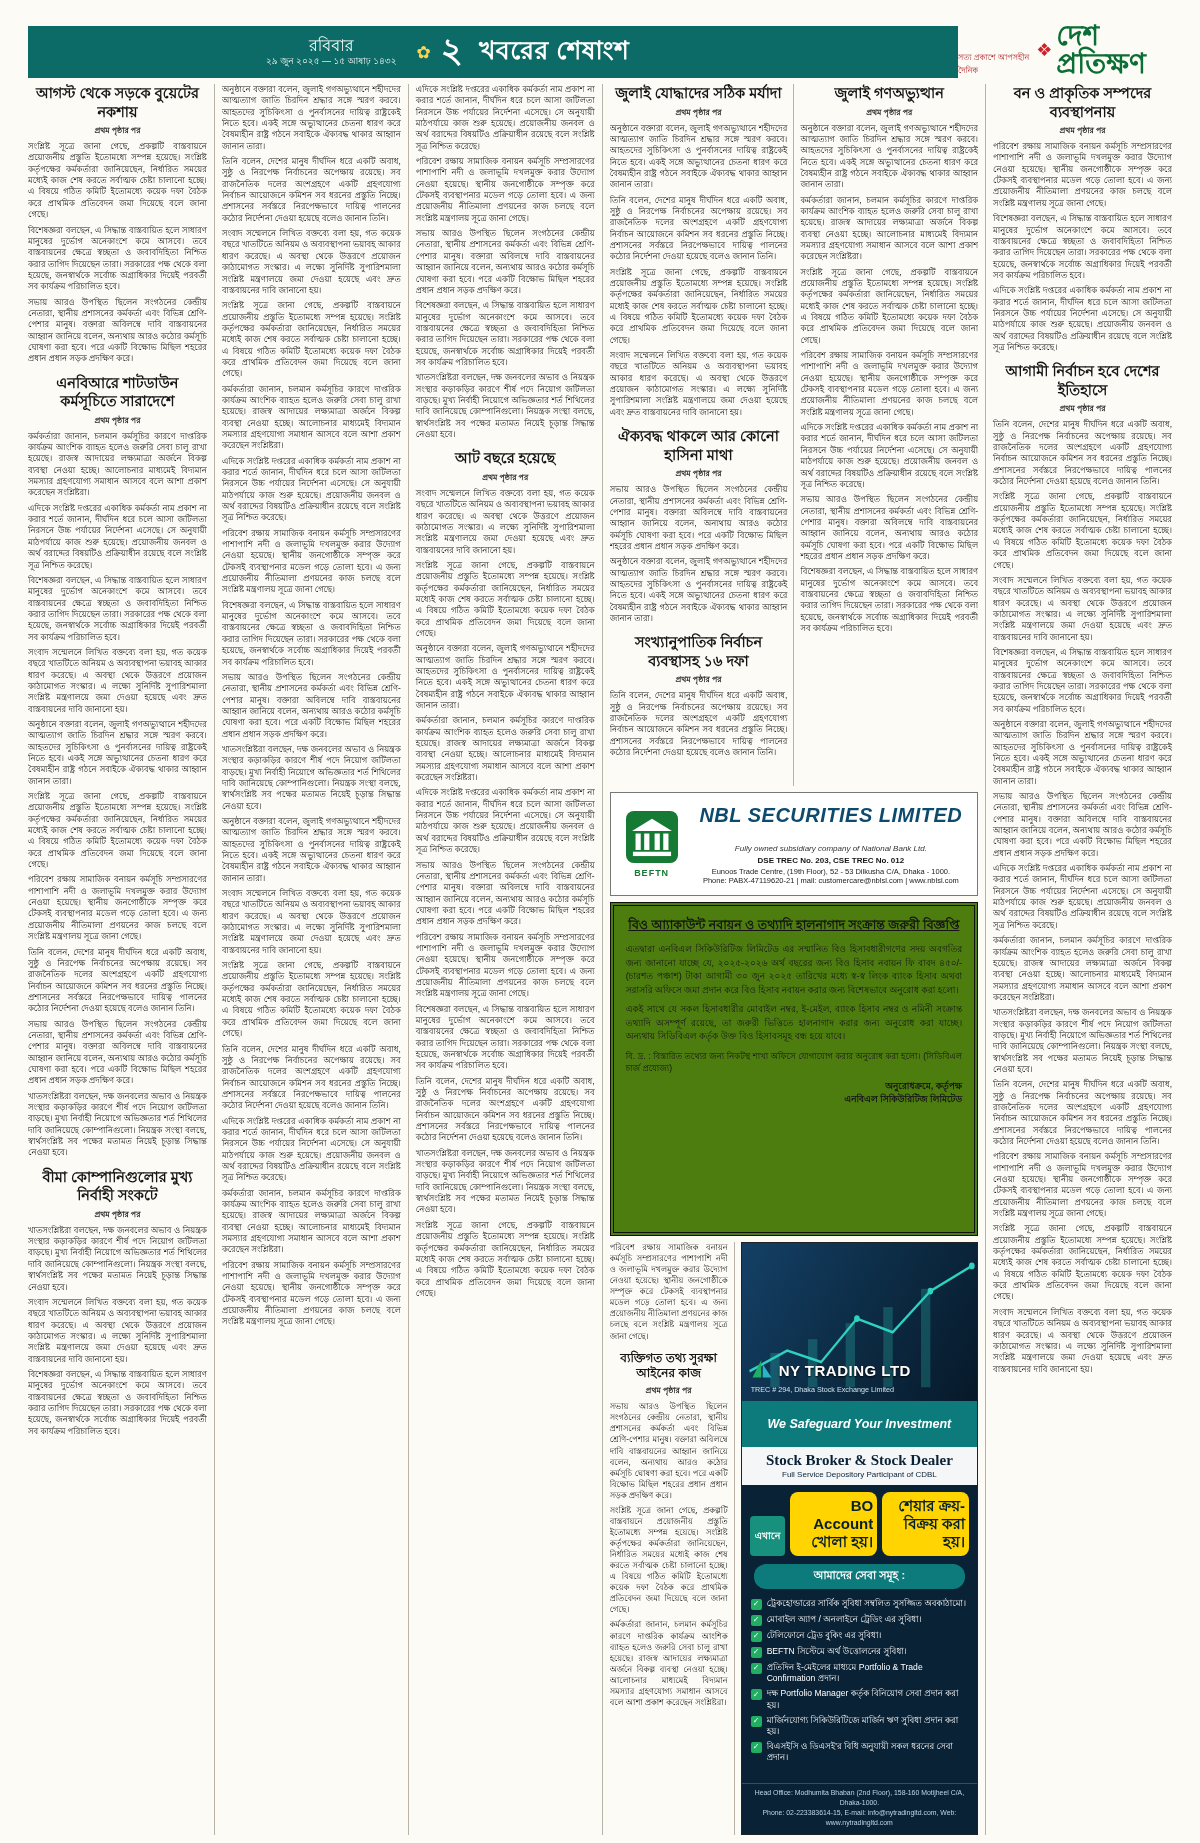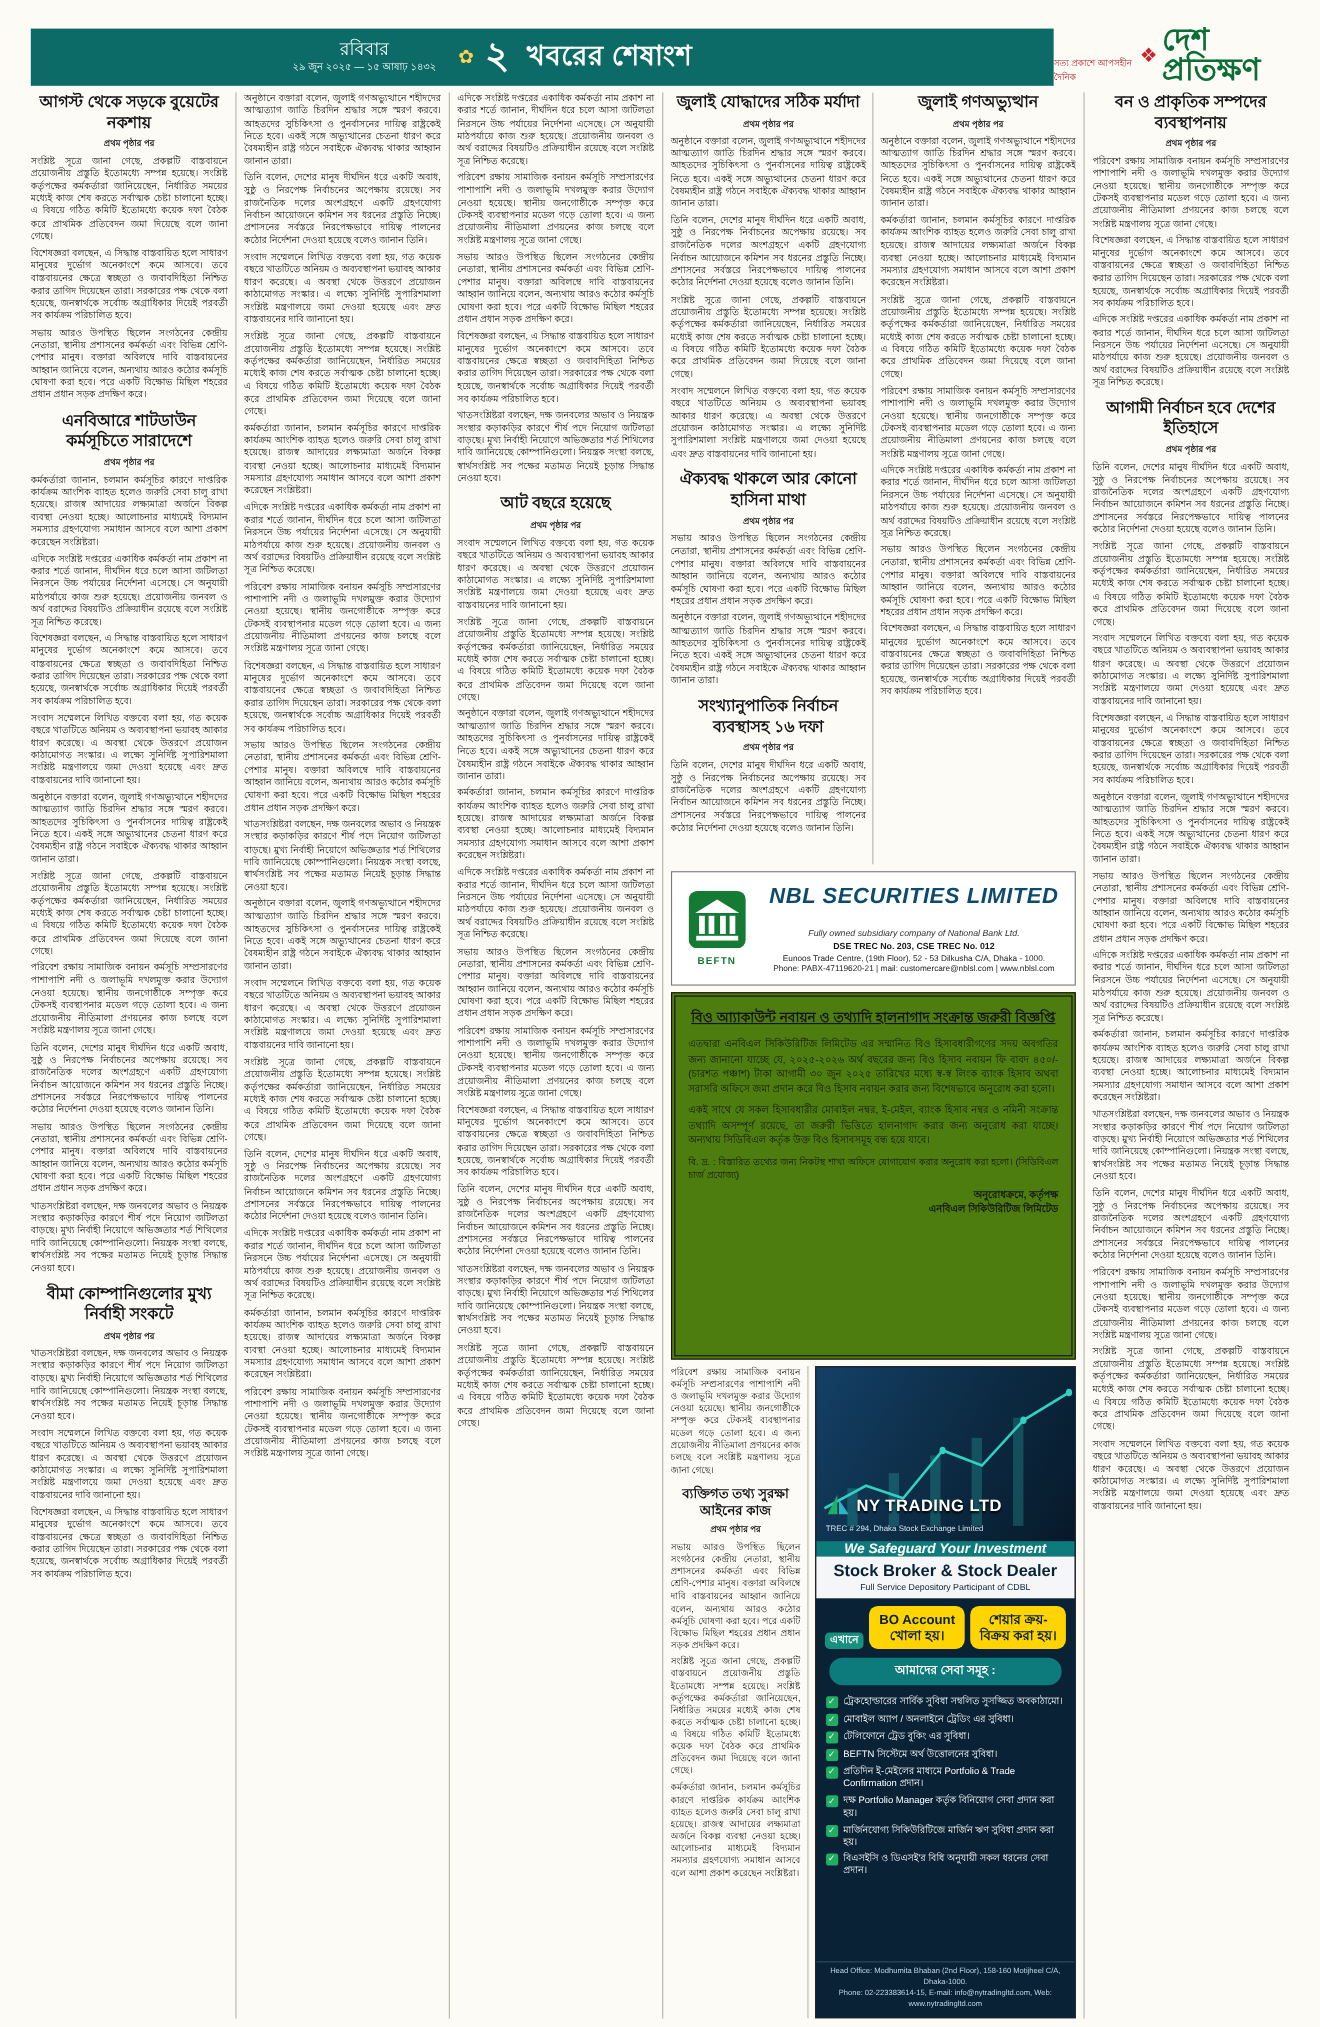"We Safeguard Your Investment" .ny-ribbon { padding: 0 2px -> 16px 2px }
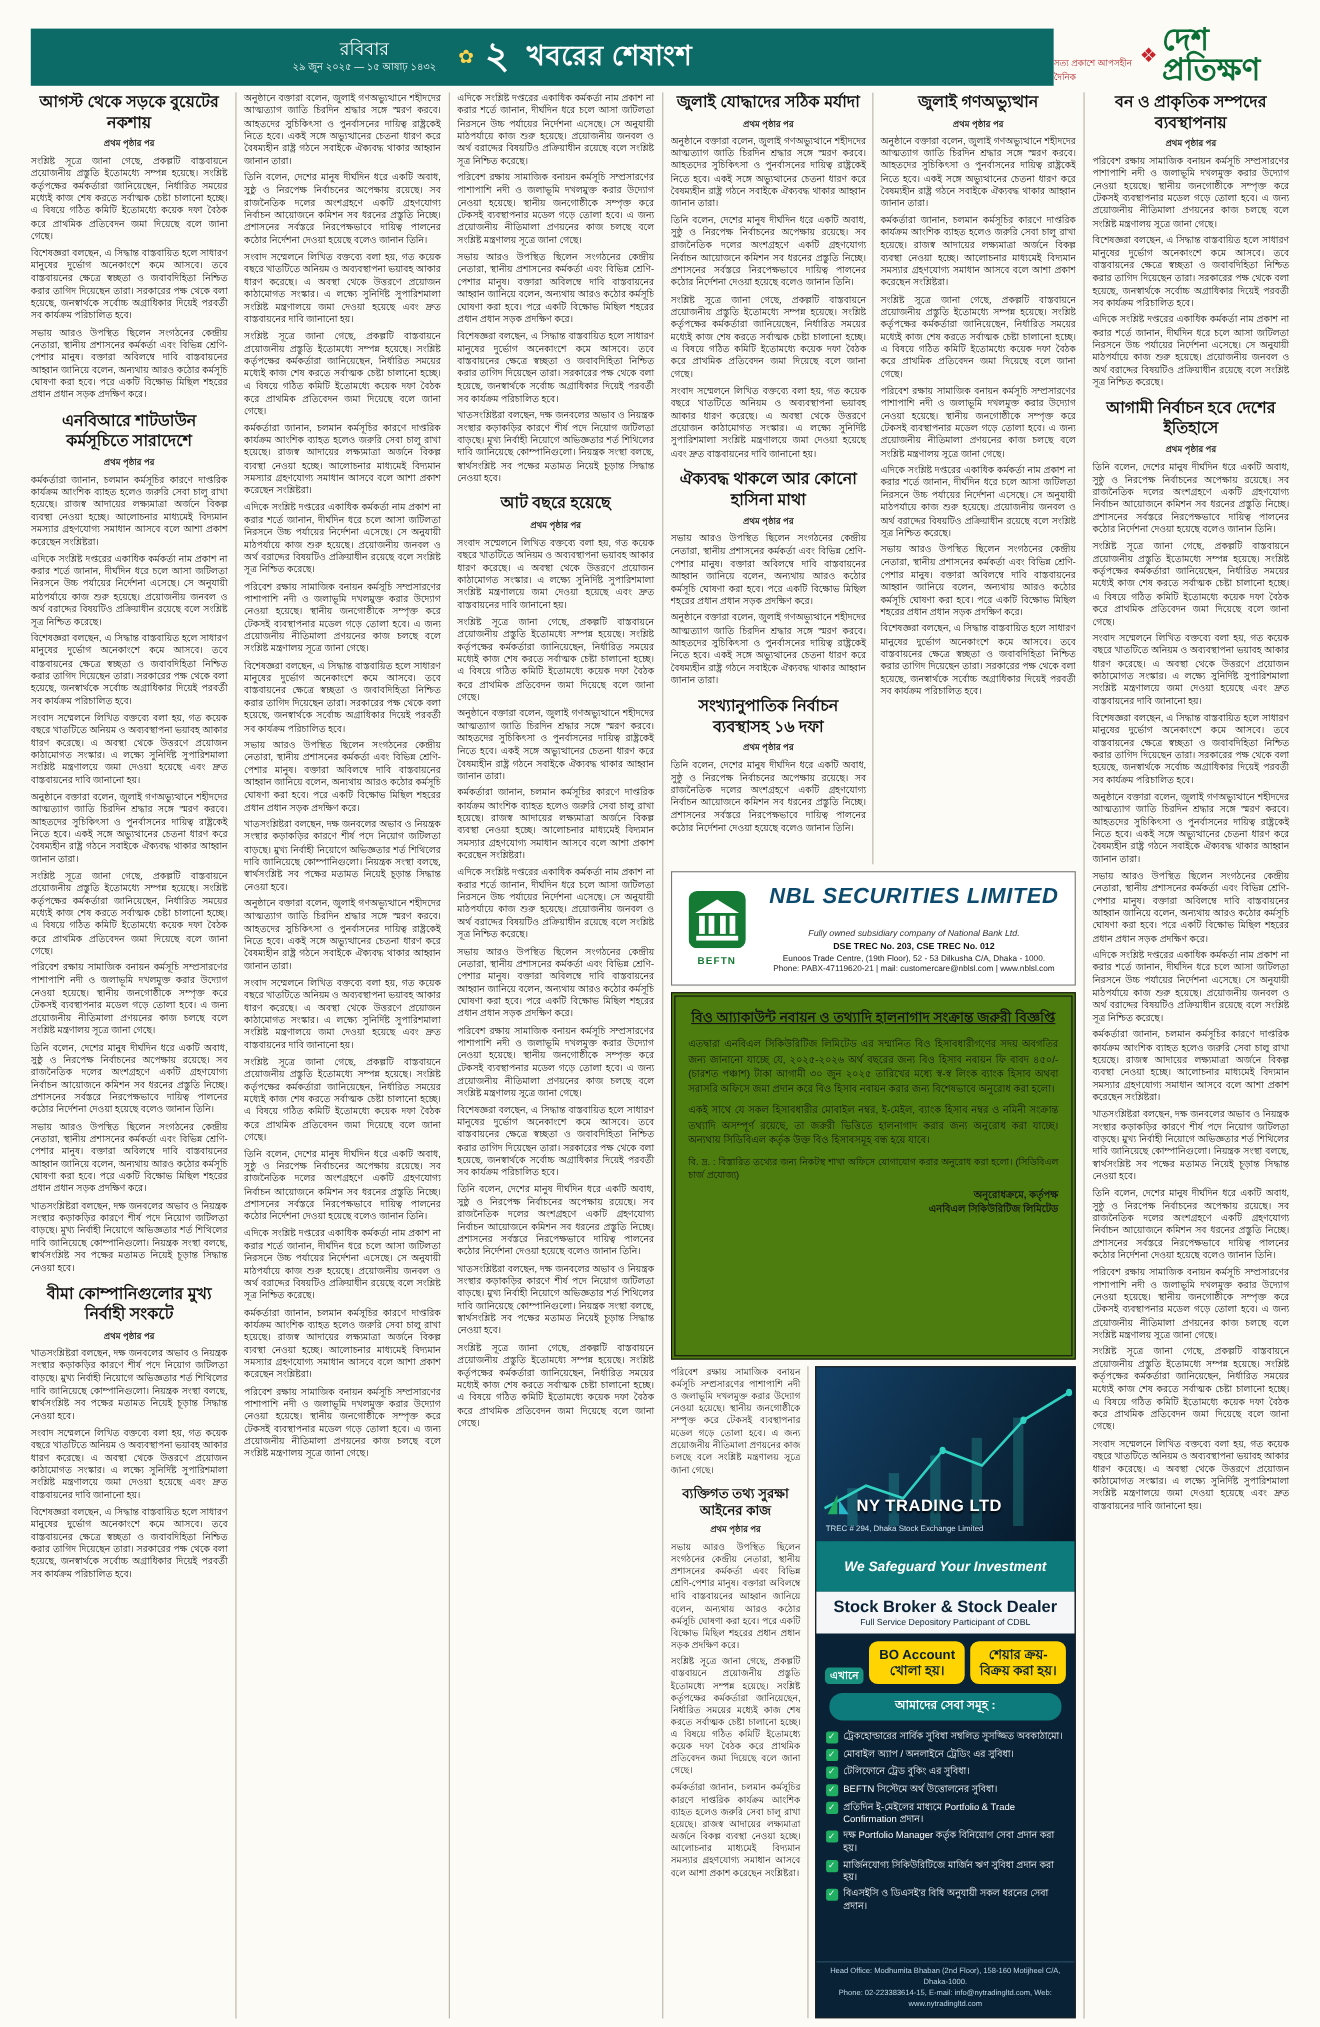"Stock Broker & Stock Dealer" .ny-title { font-family: none -> Liberation Serif, serif }
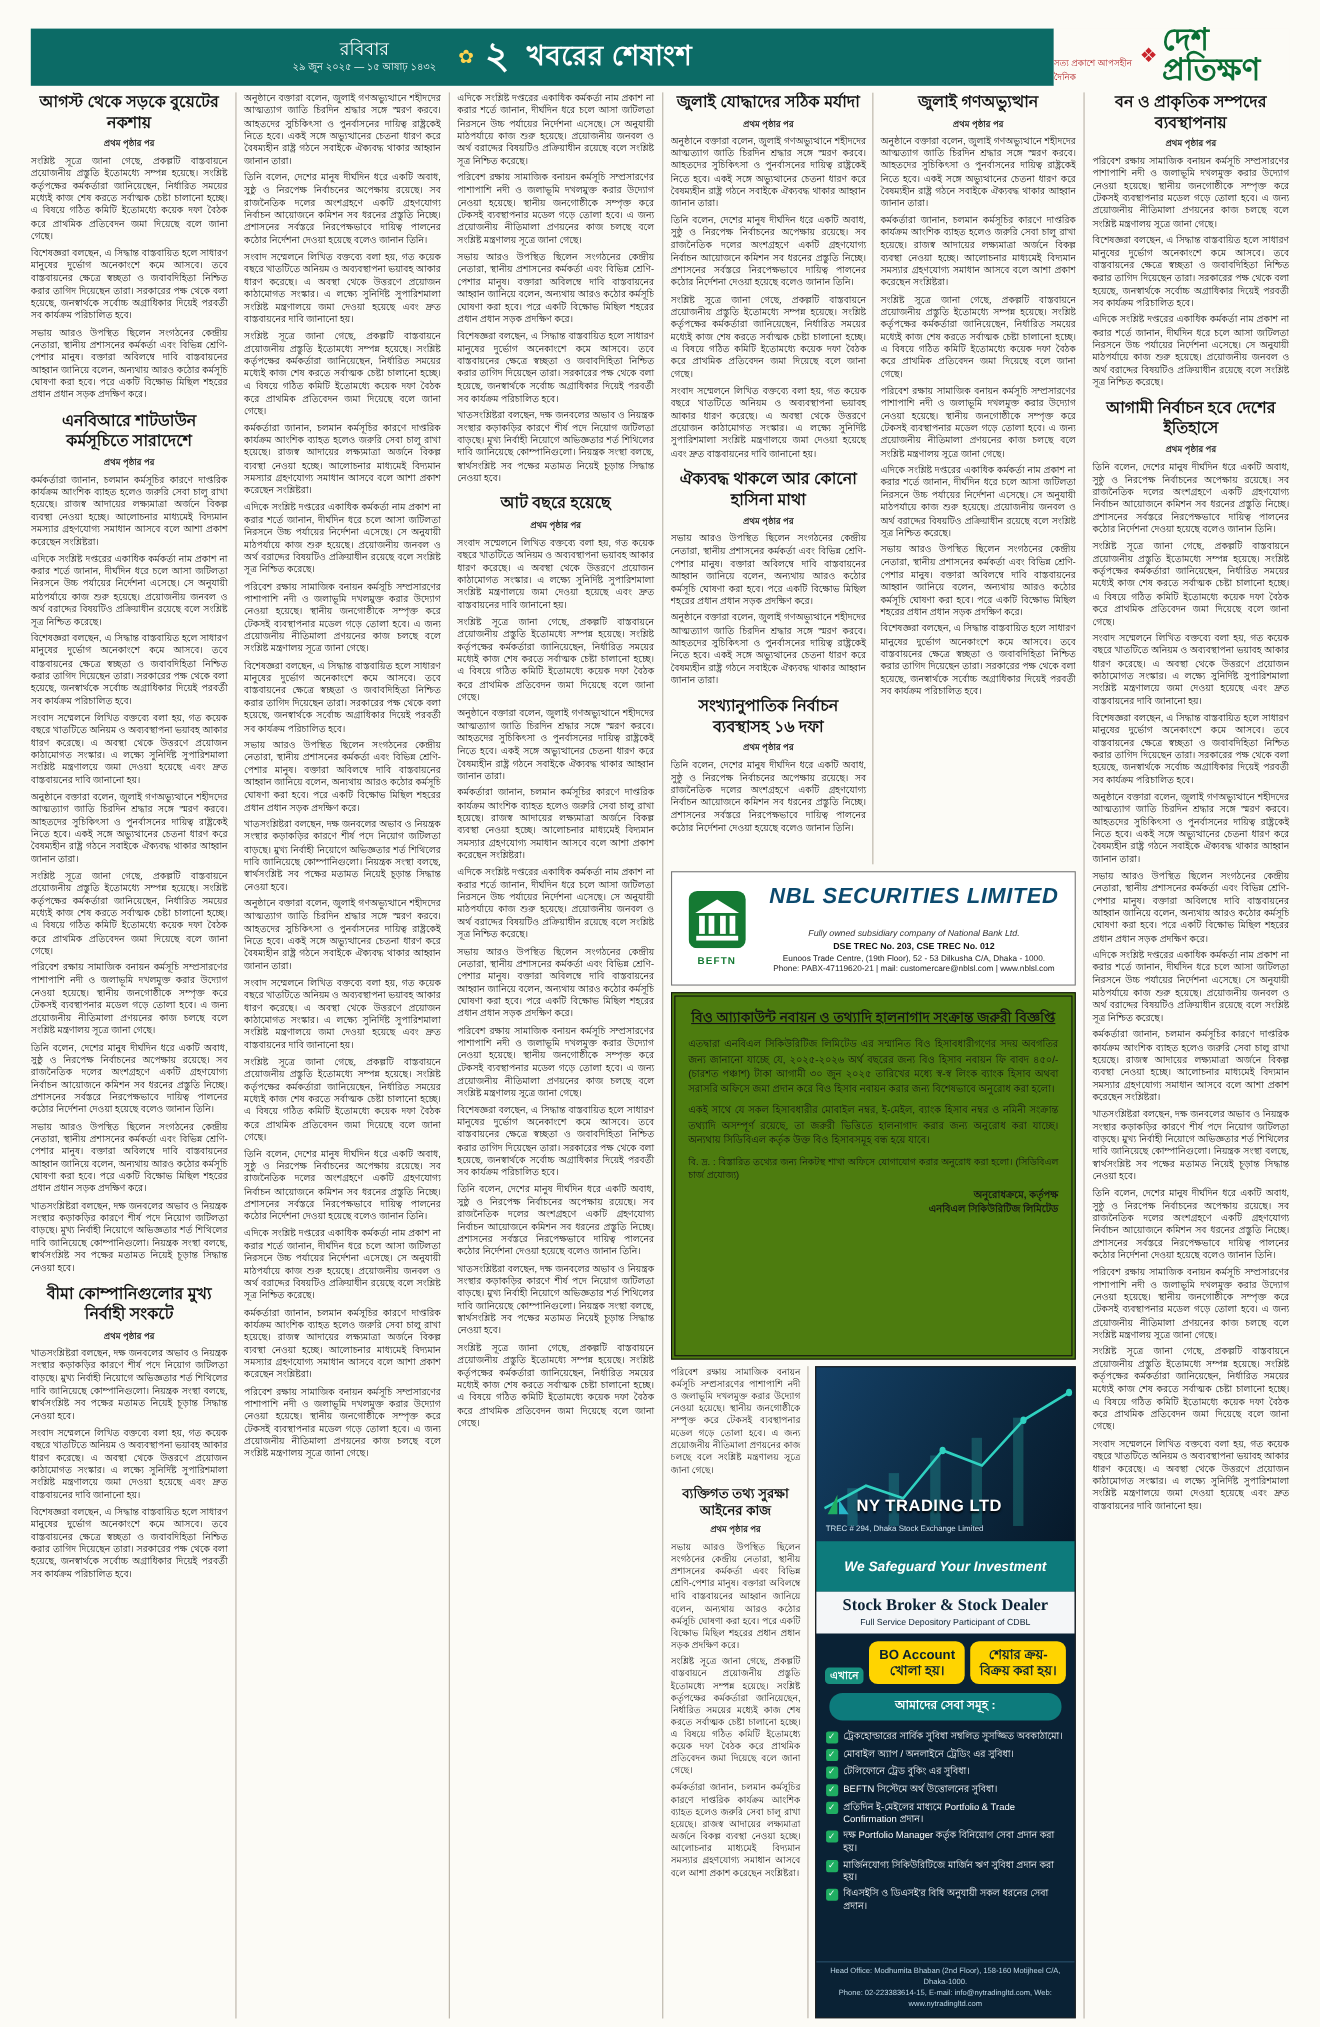"BO Account খোলা হয়।" .ny-btn { font-size: 12px -> 15px; text-align: center -> right }
